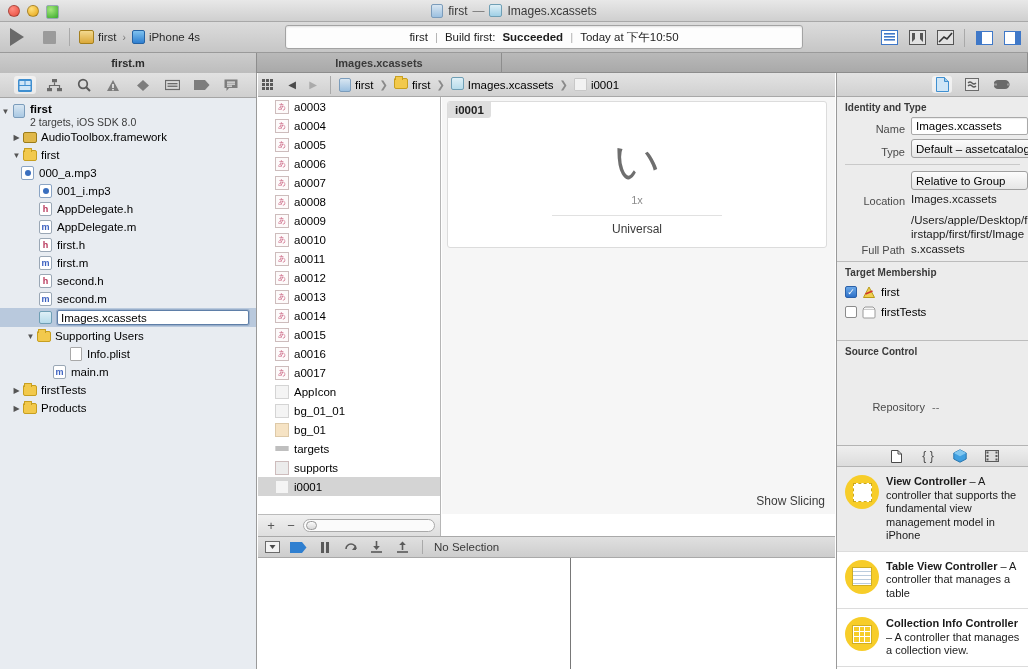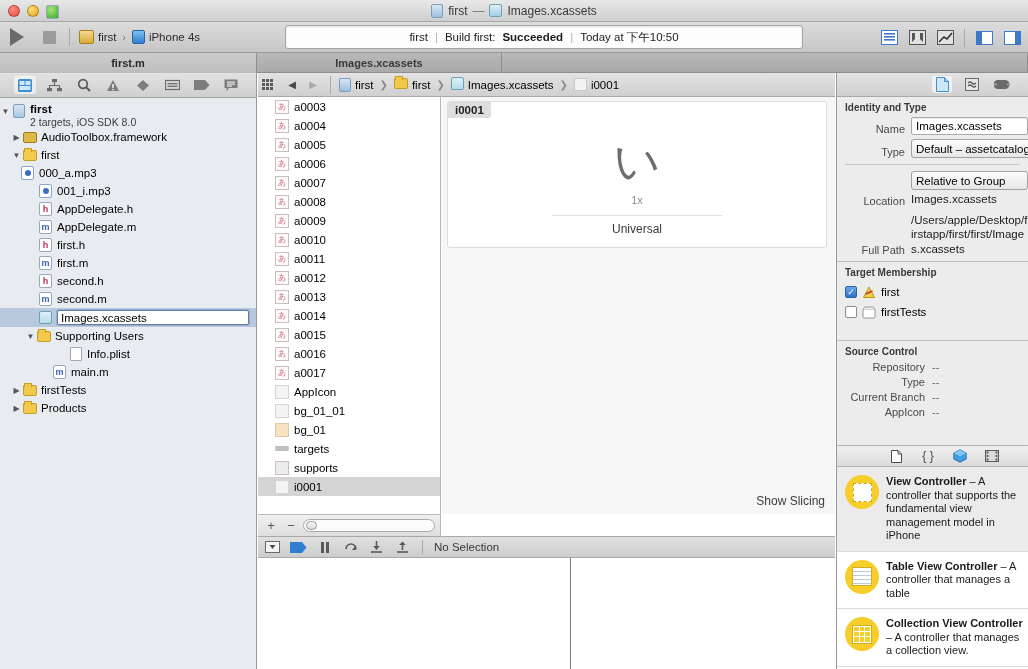"Repository" .scrow { margin-top: none -> 40px }
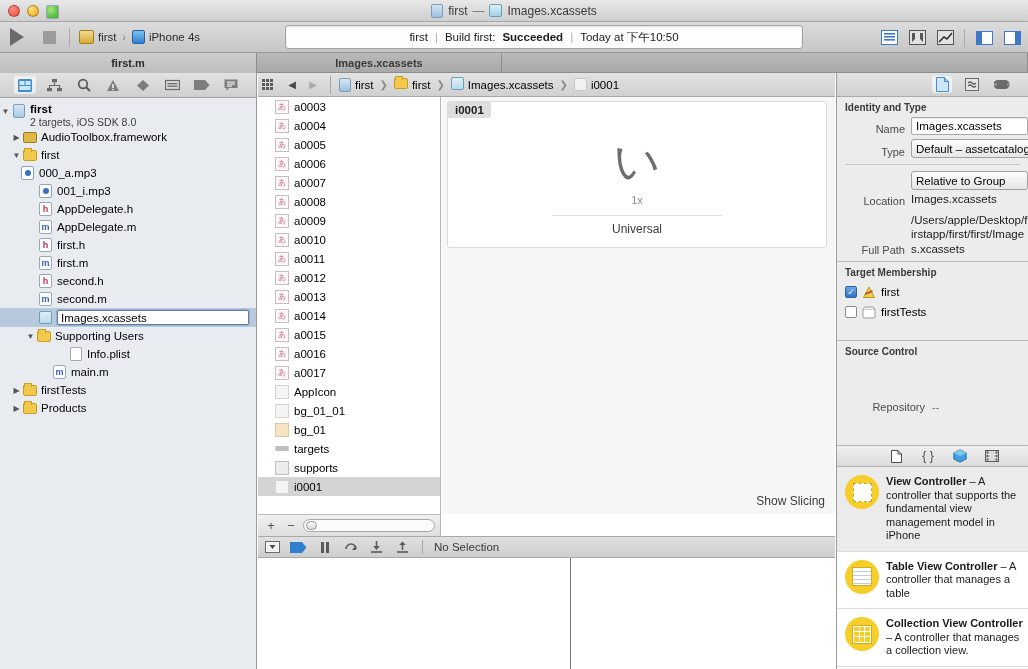"Collection View Controller" b { text: View -> Info }
